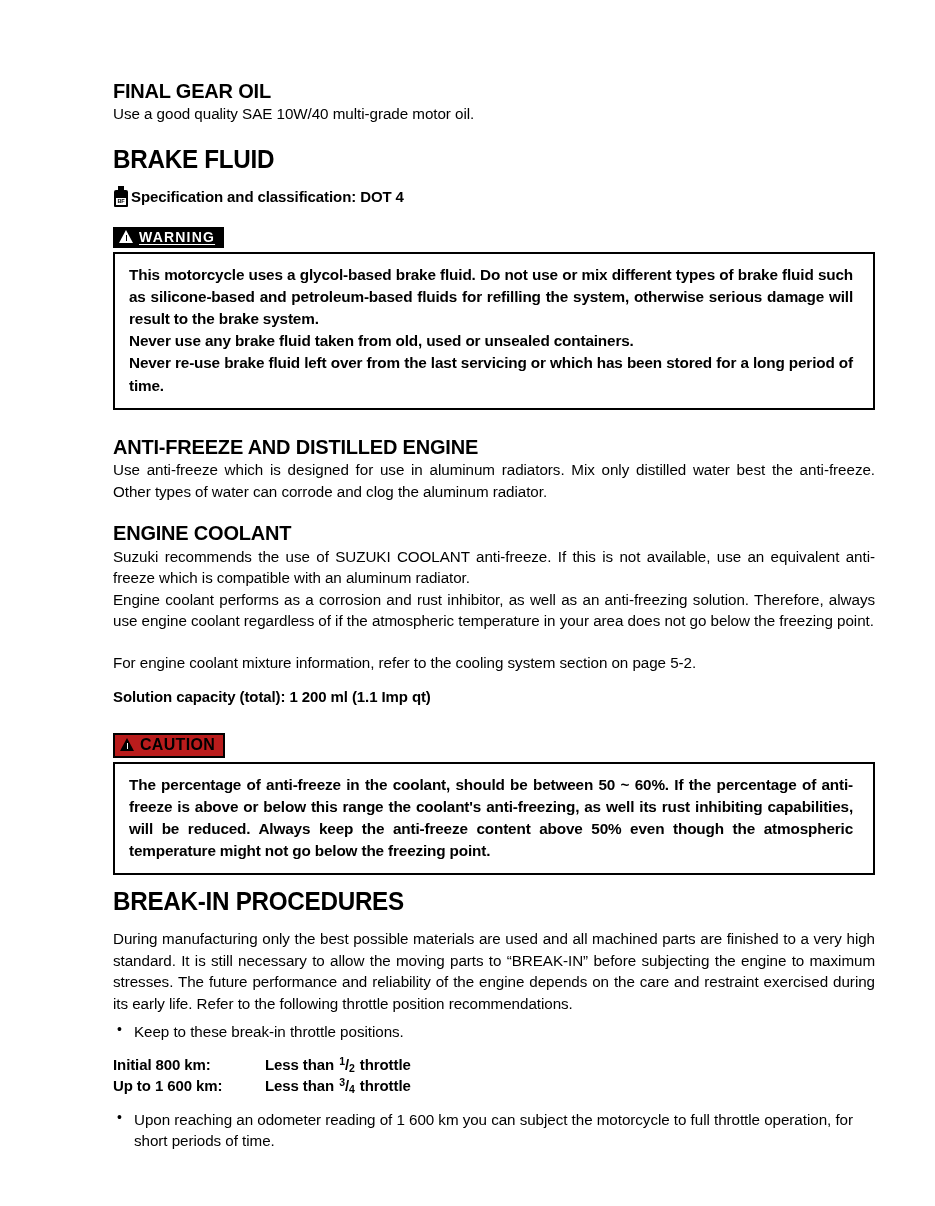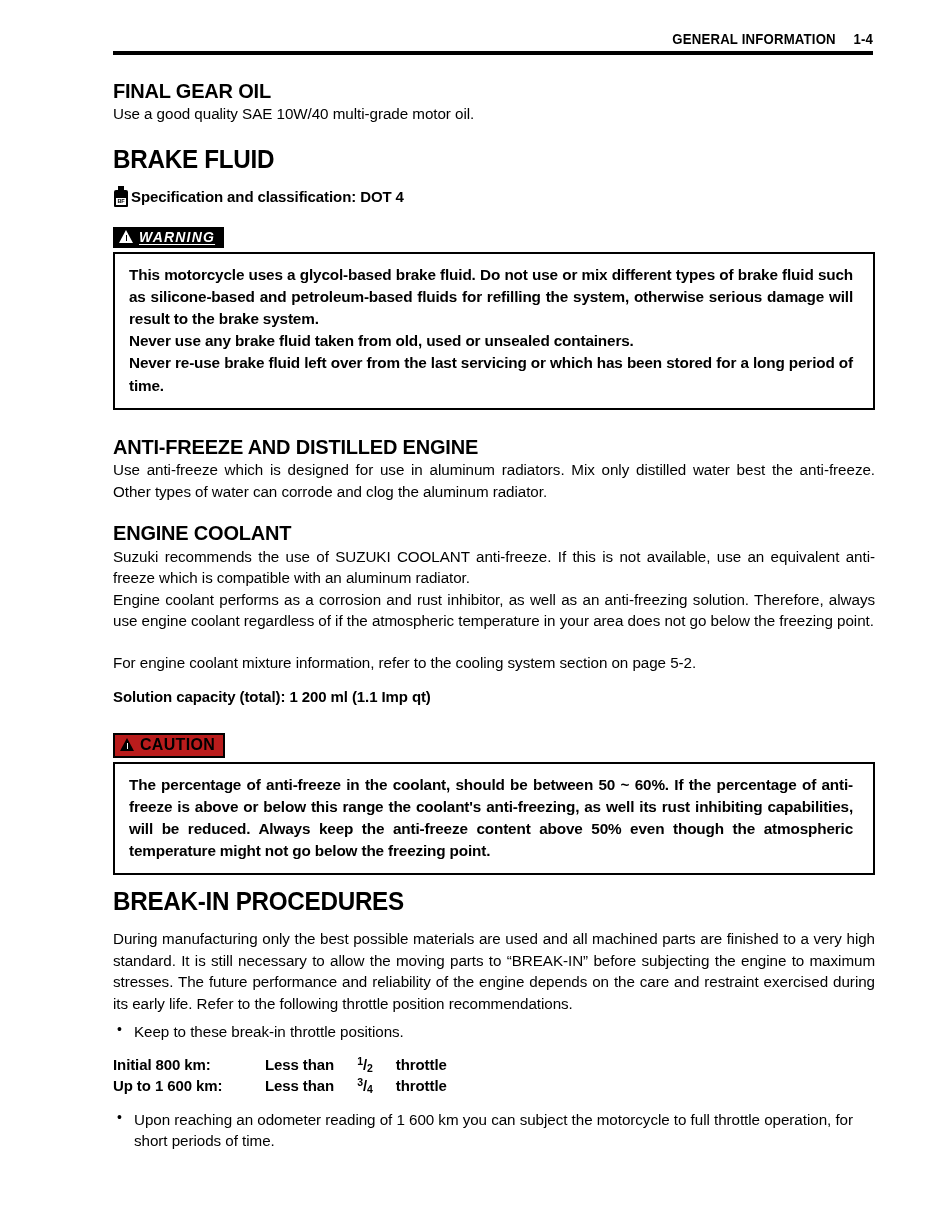"GENERAL INFORMATION" div.header-area { html: <div> <div> <span>GENERAL INFORMATION</span> <span>1-4</span> </div> <div></div> </div> -> none }
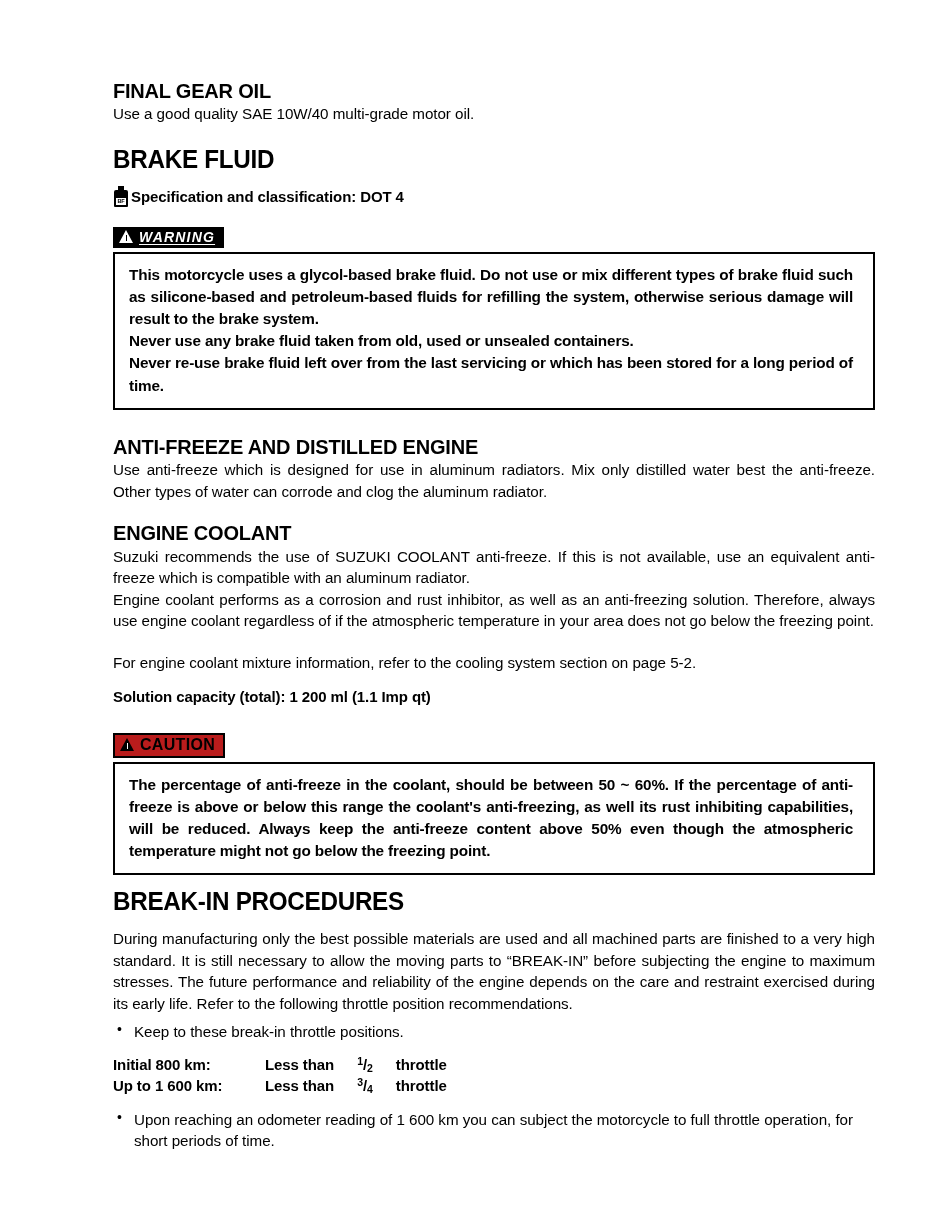"WARNING" .badge-warning { font-style: italic -> none }
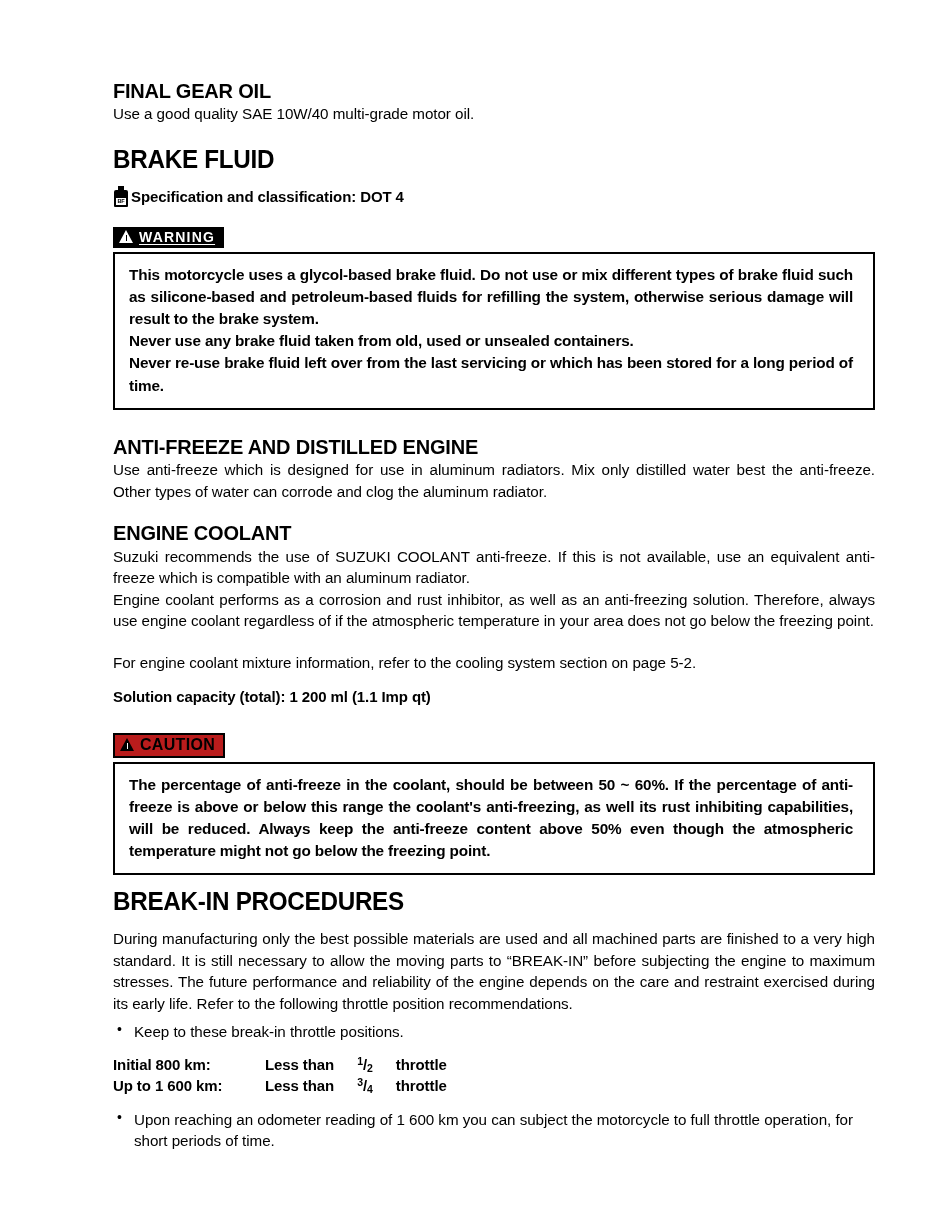"1/2" .frac { margin: 0 19px -> 0 1px }
